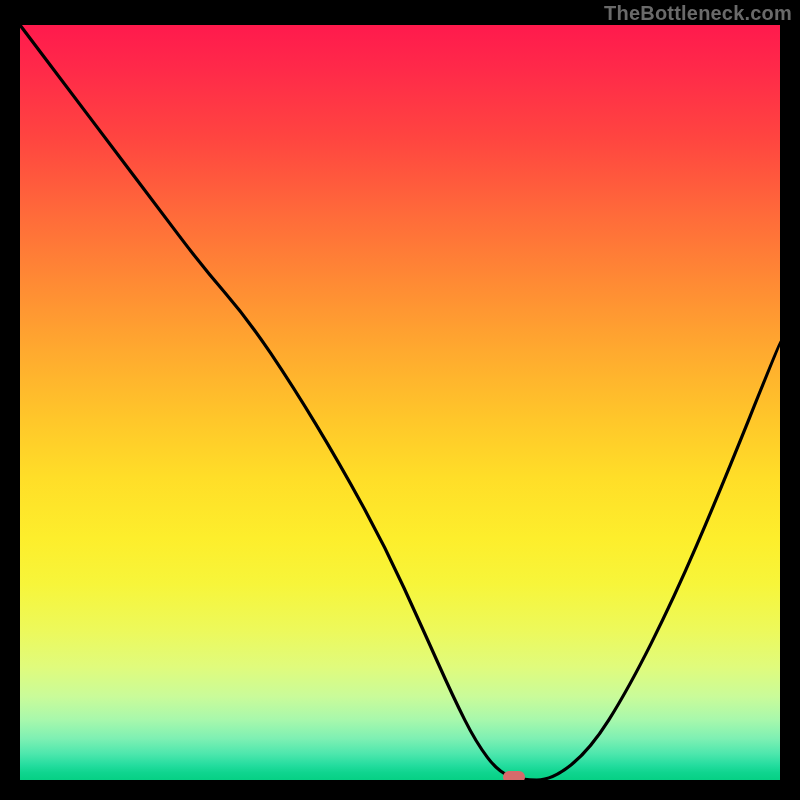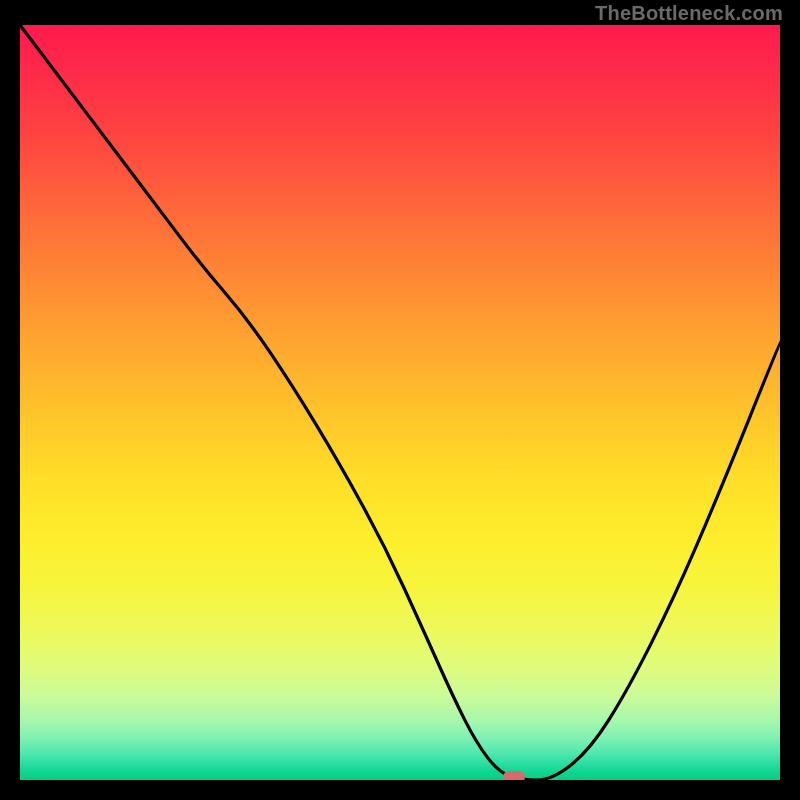"TheBottleneck.com" .watermark { right: 17px -> 8px }
